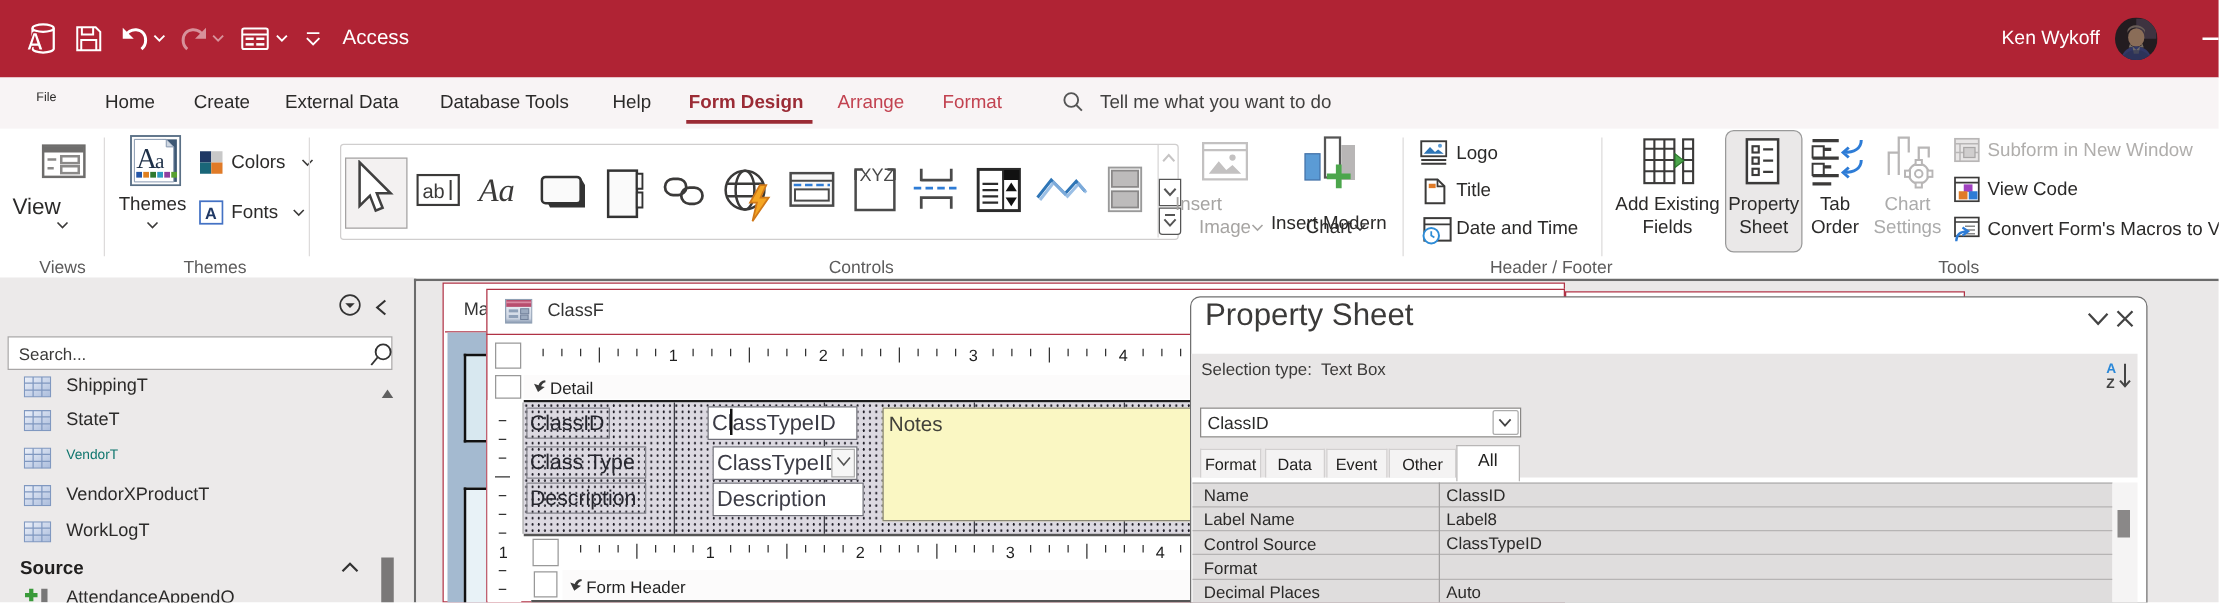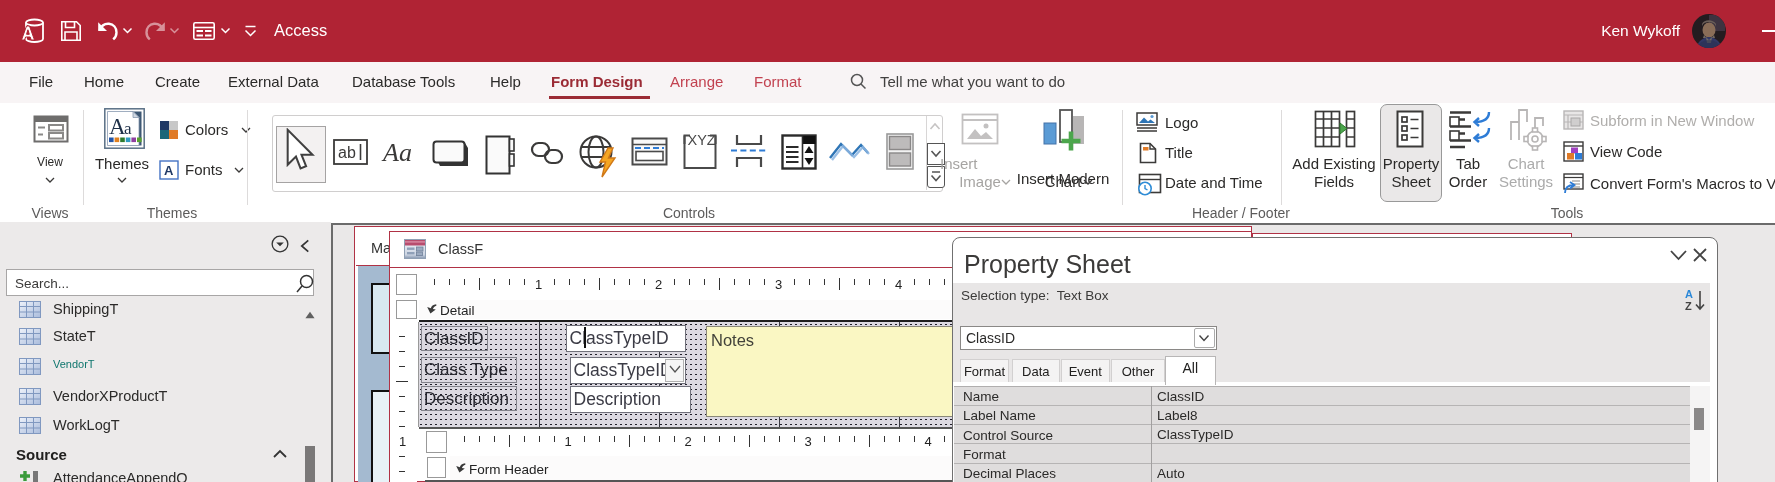"File" div.ab { font-size: 15px -> 10px }
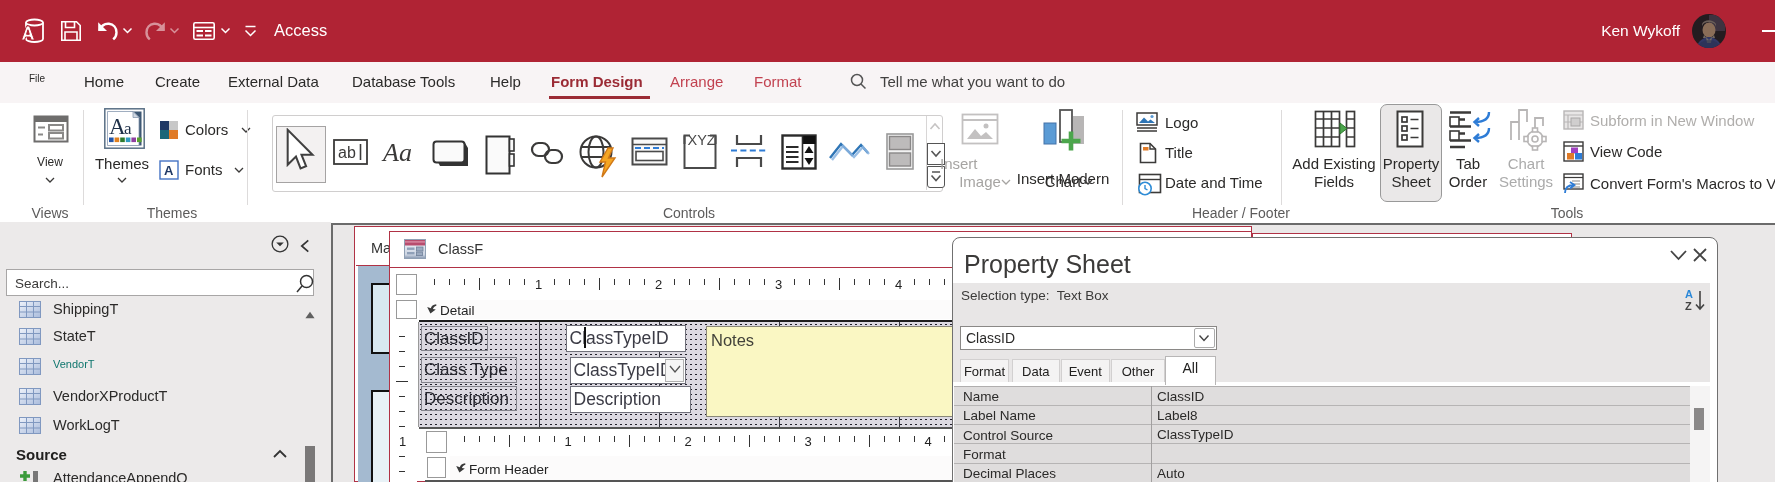"View" div.ab { font-size: 12px -> 18px; text-align: center -> none }
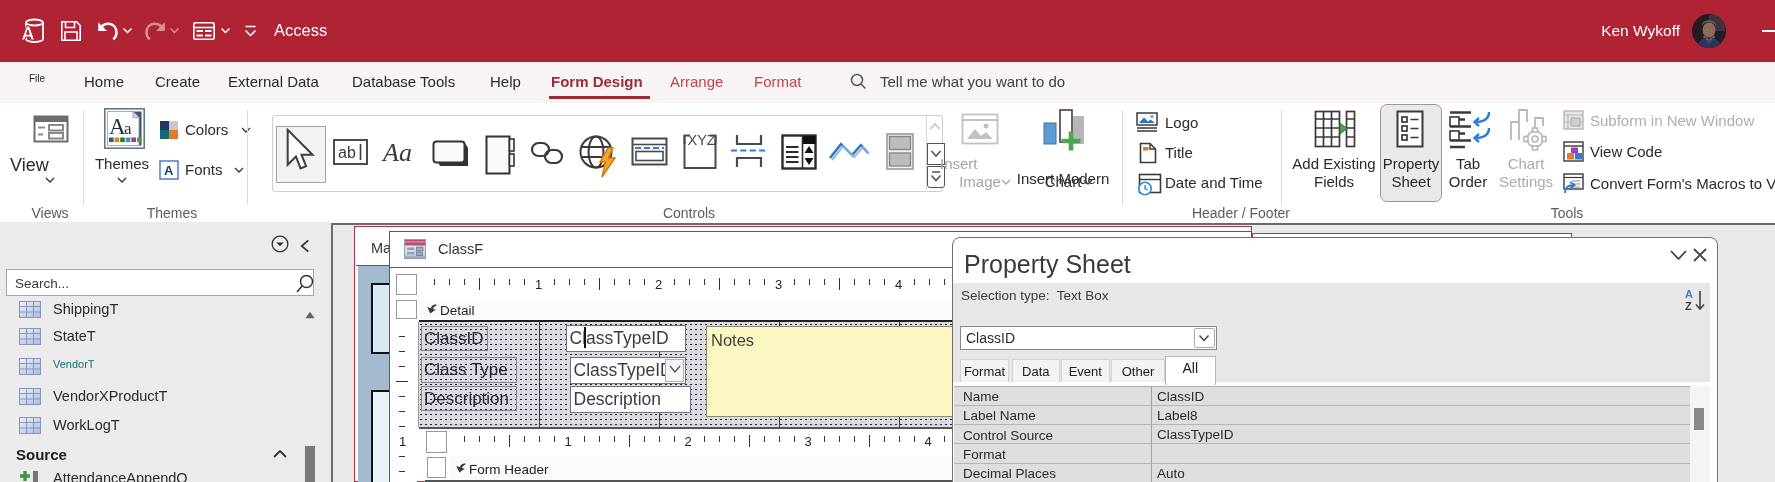"Property Sheet" div.ab { top: 250px -> 238px }
